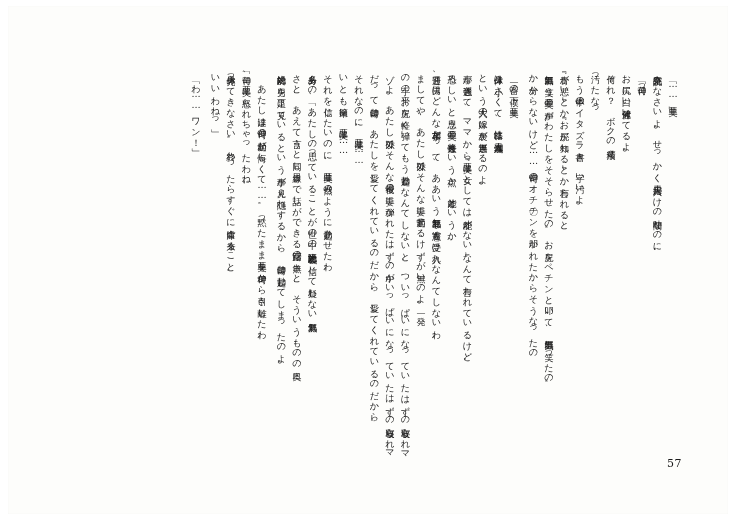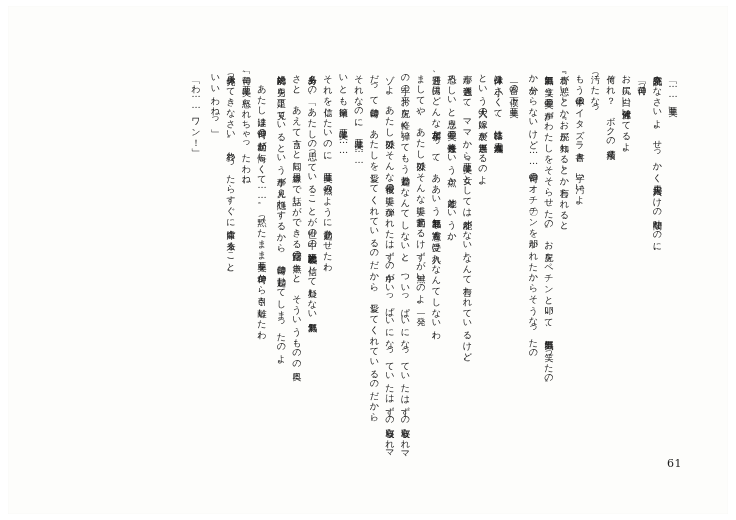"61" div { text: 61 -> 57 }
